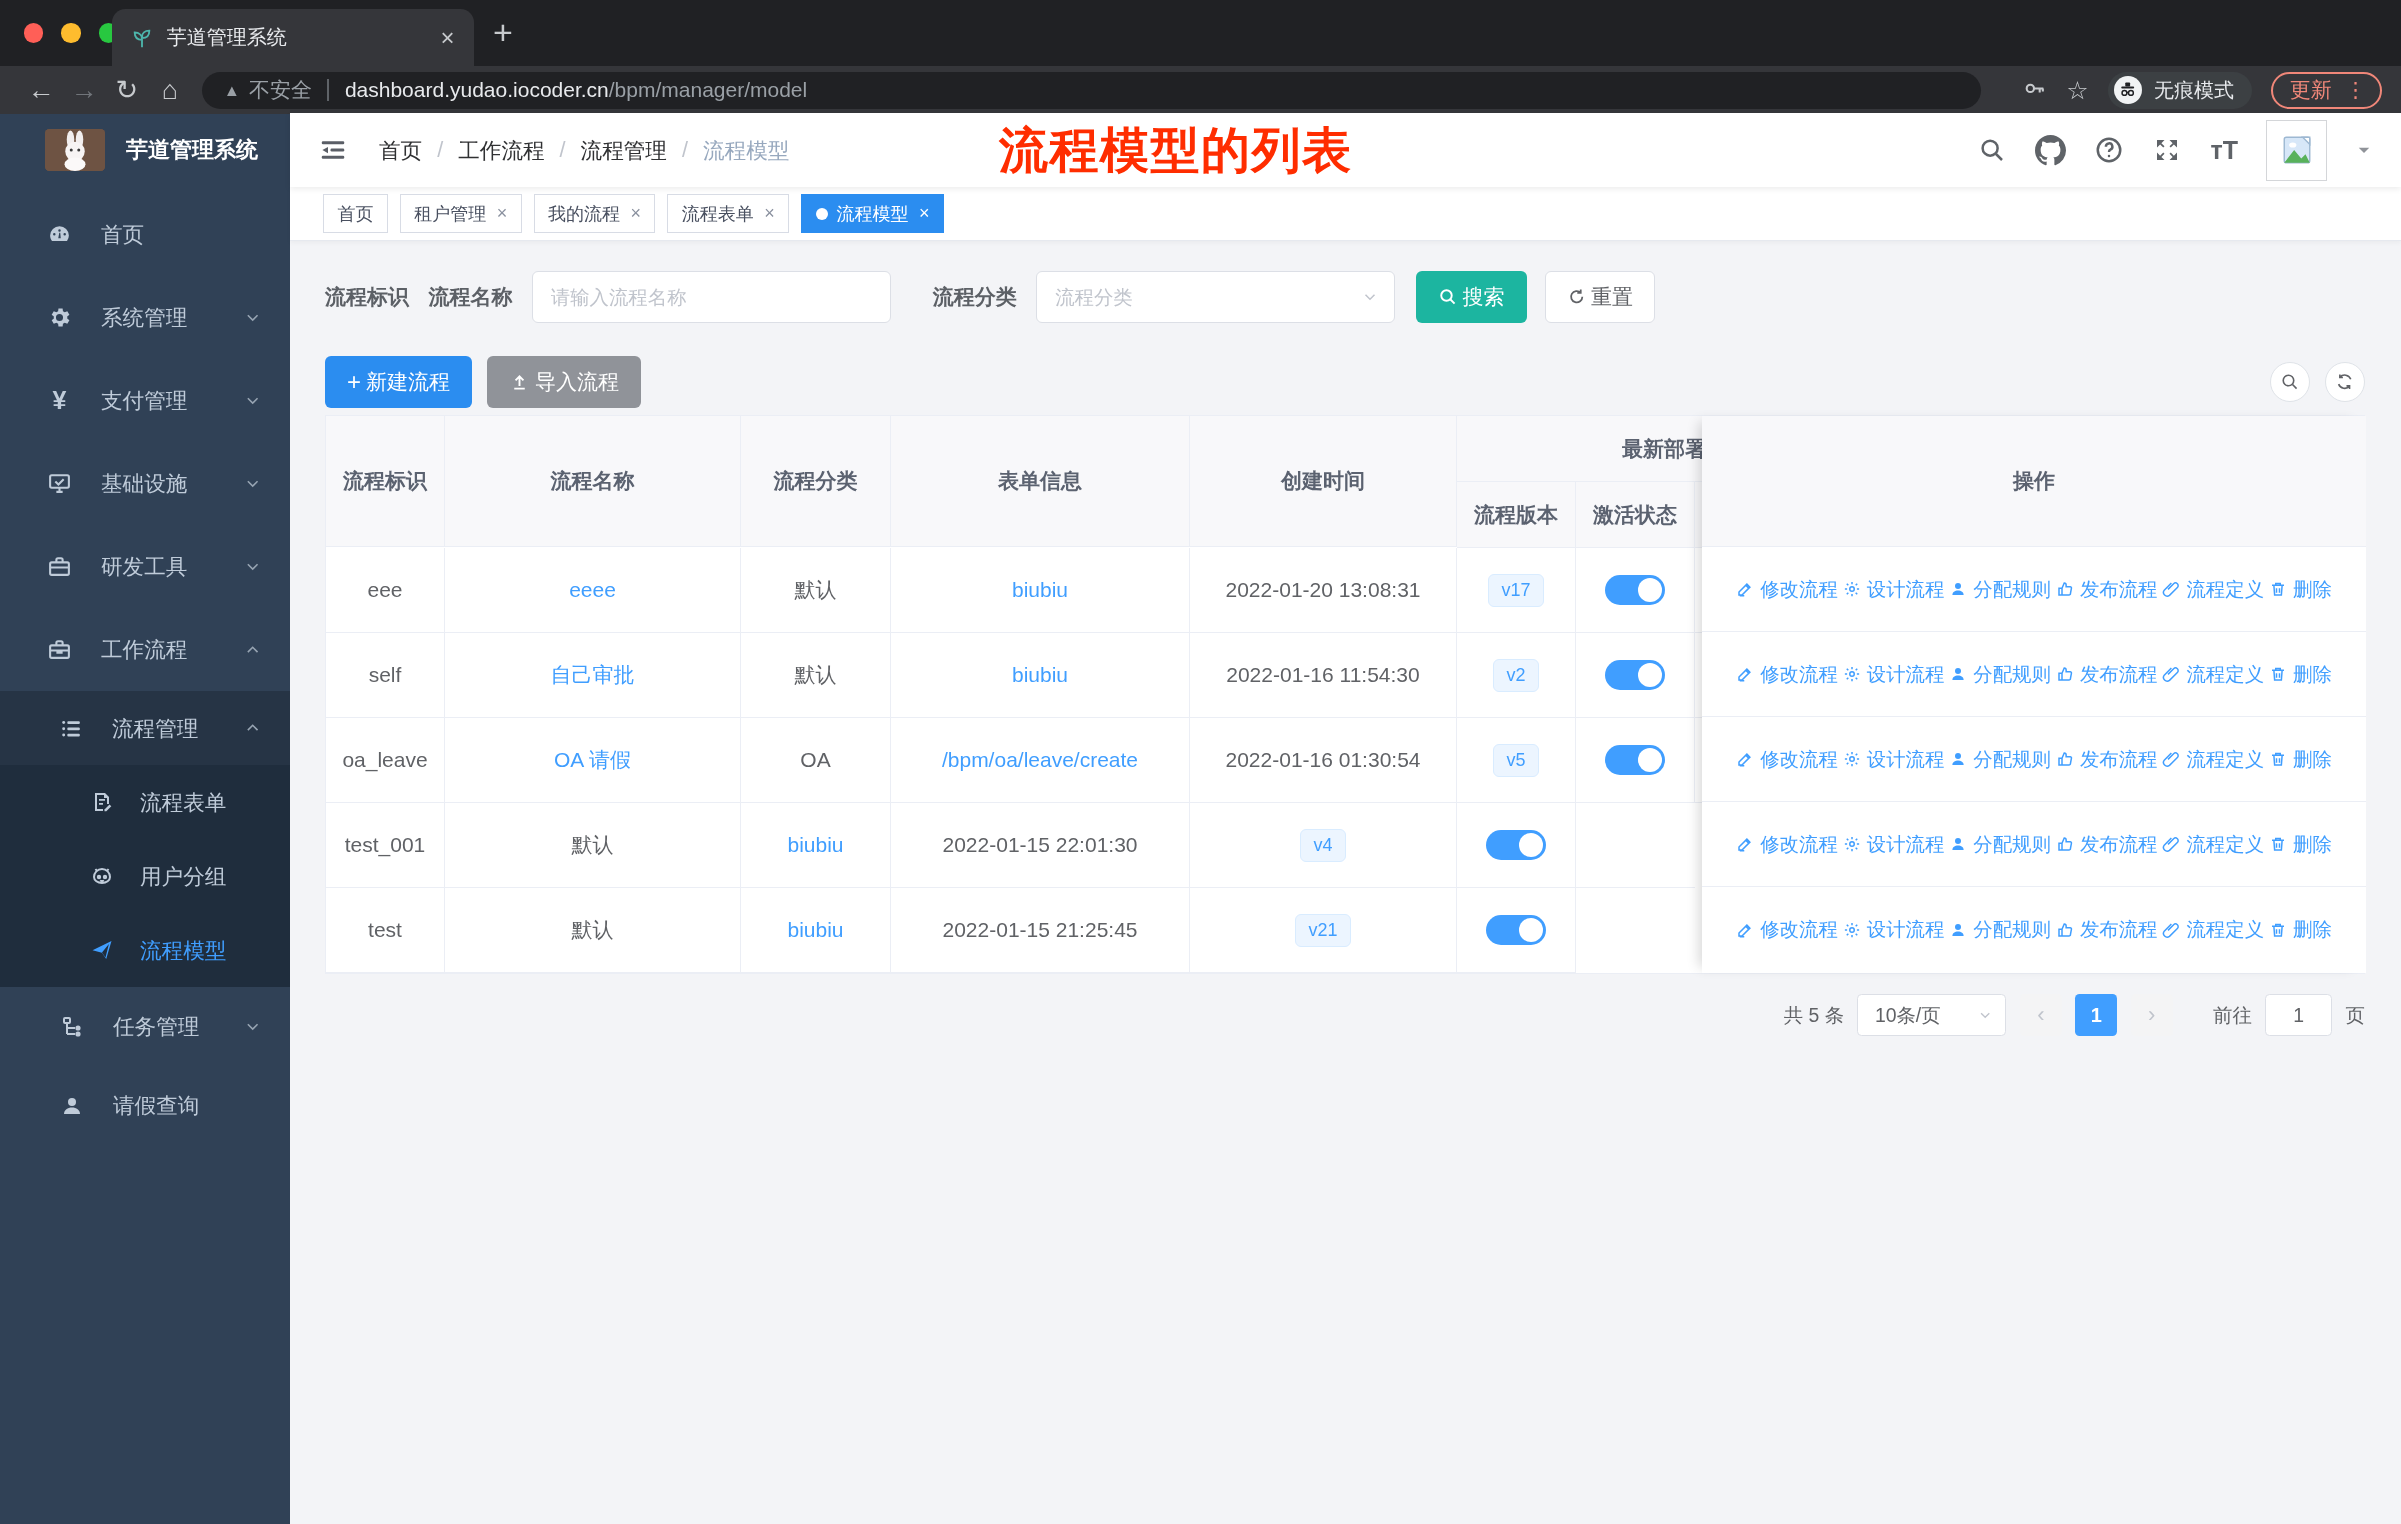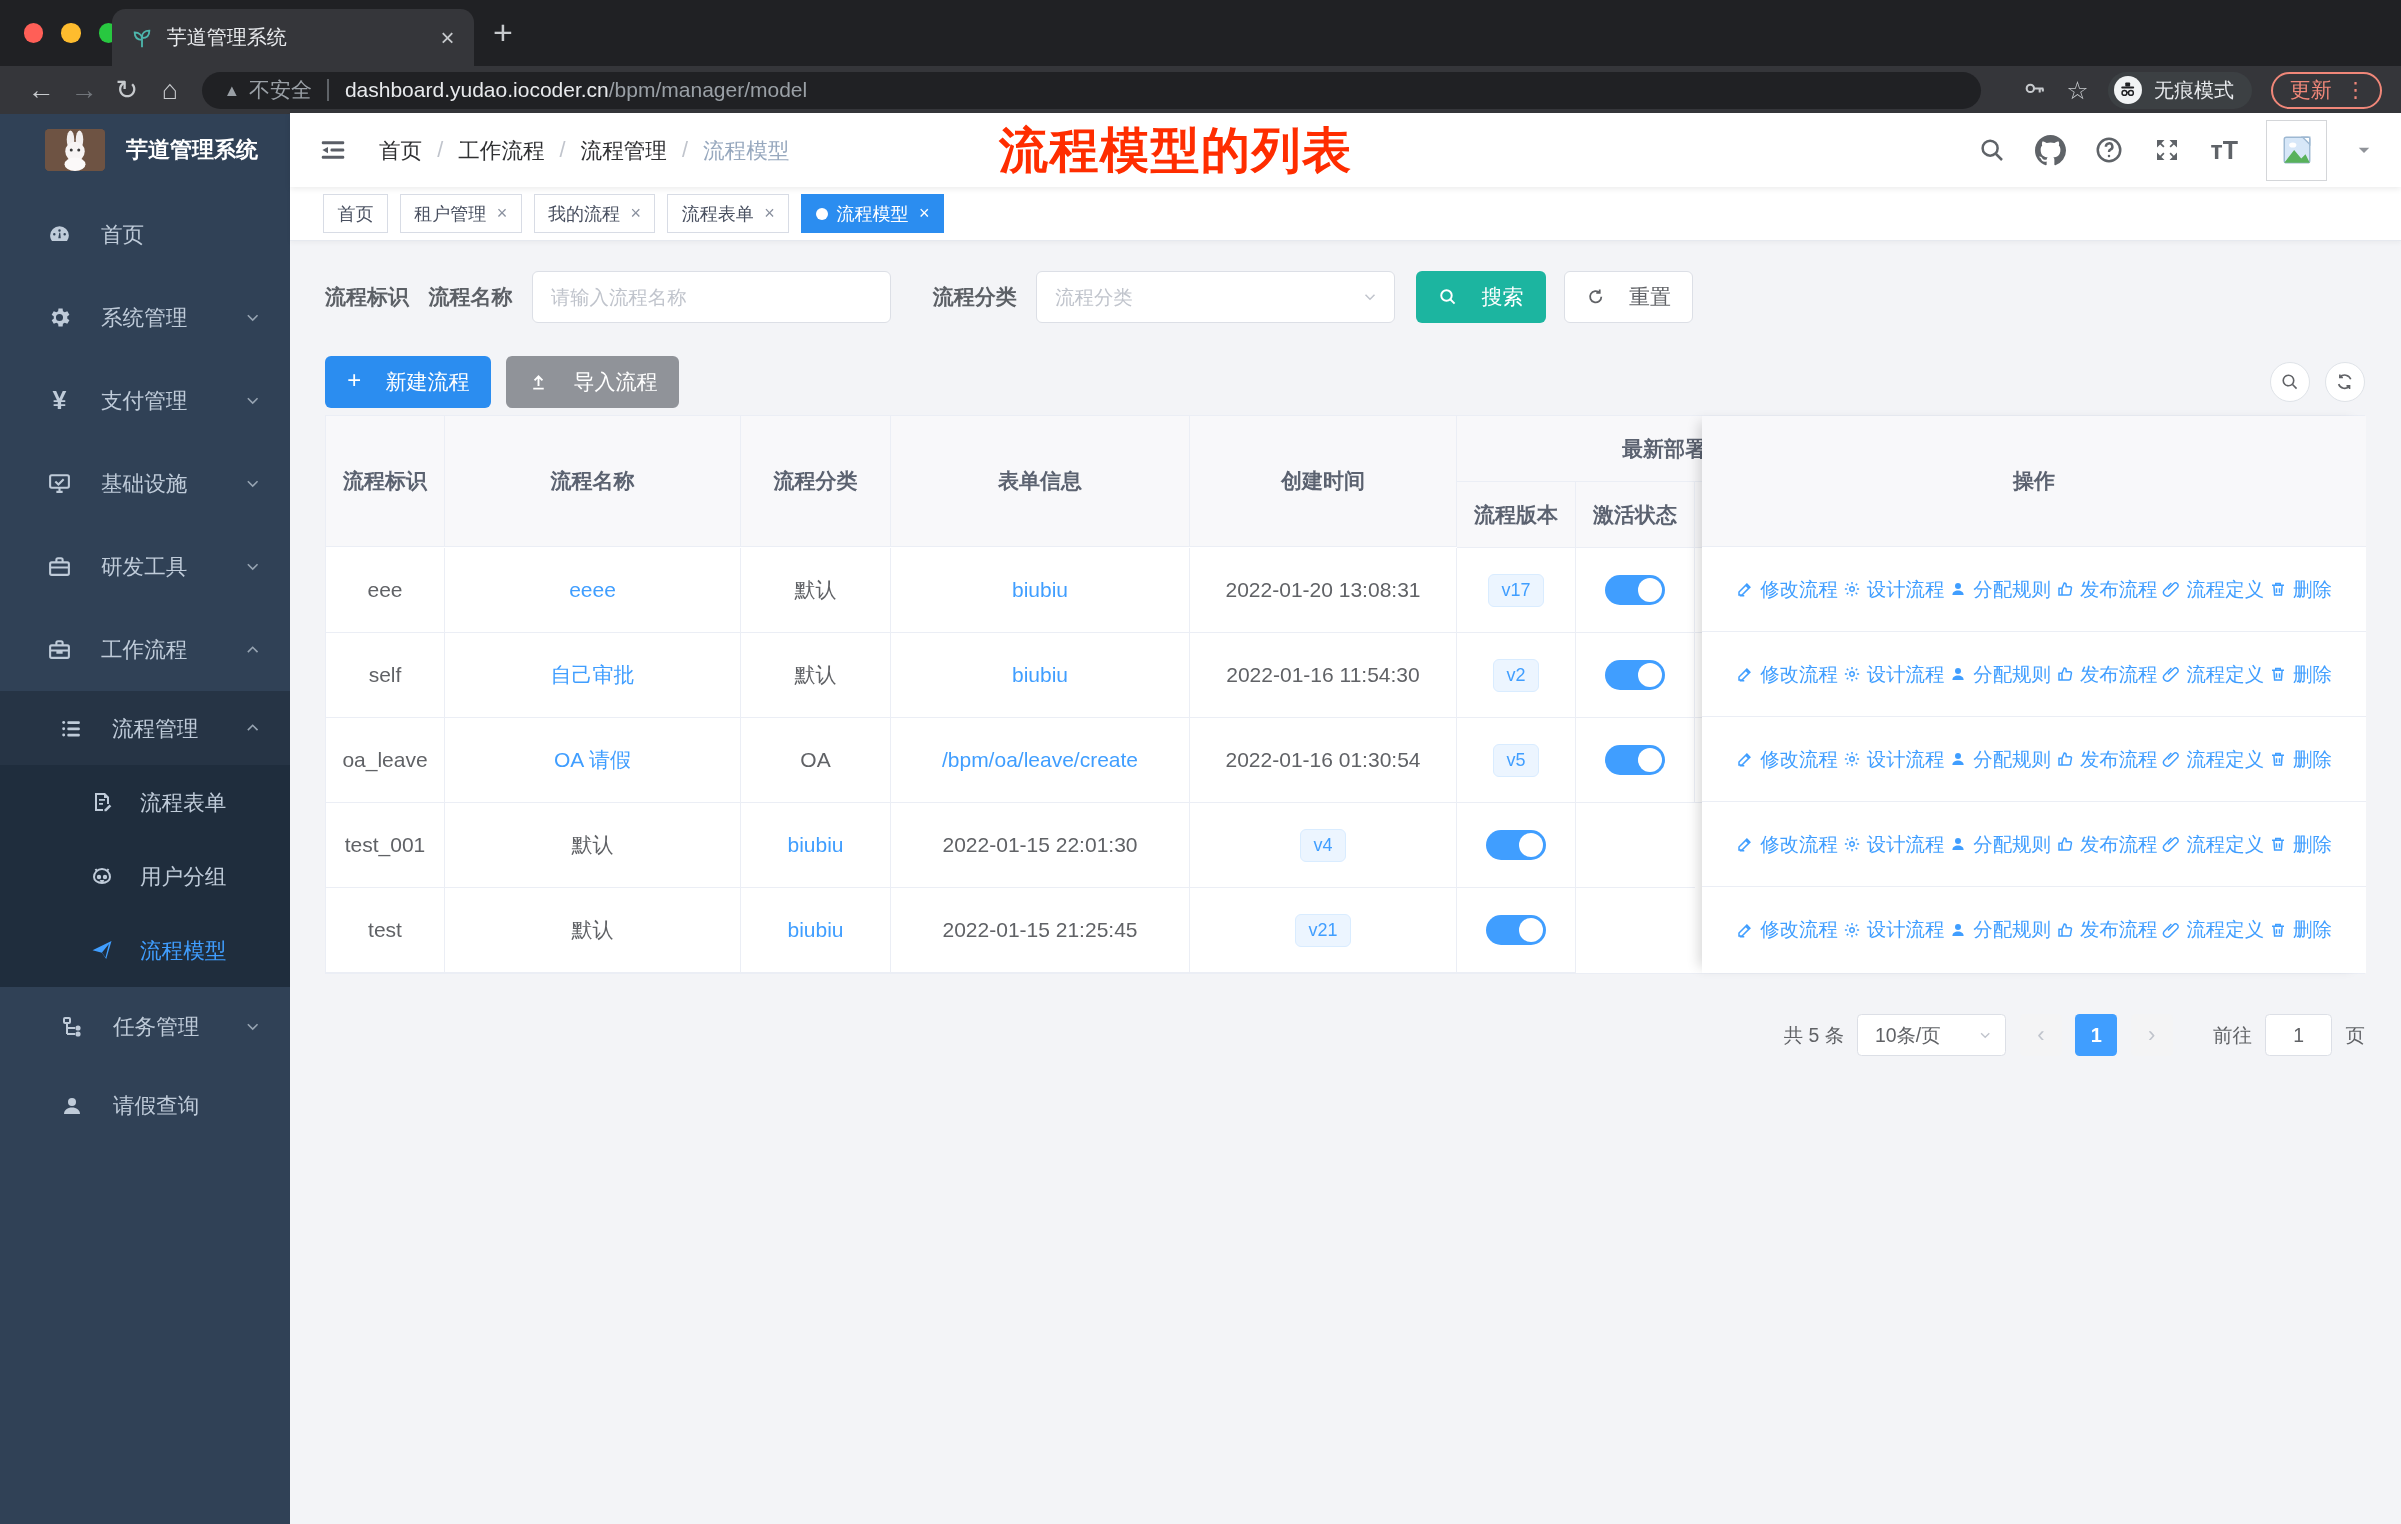"搜索" .btn { font-family: Liberation Mono, monospace -> none; gap: 24px -> 5px }
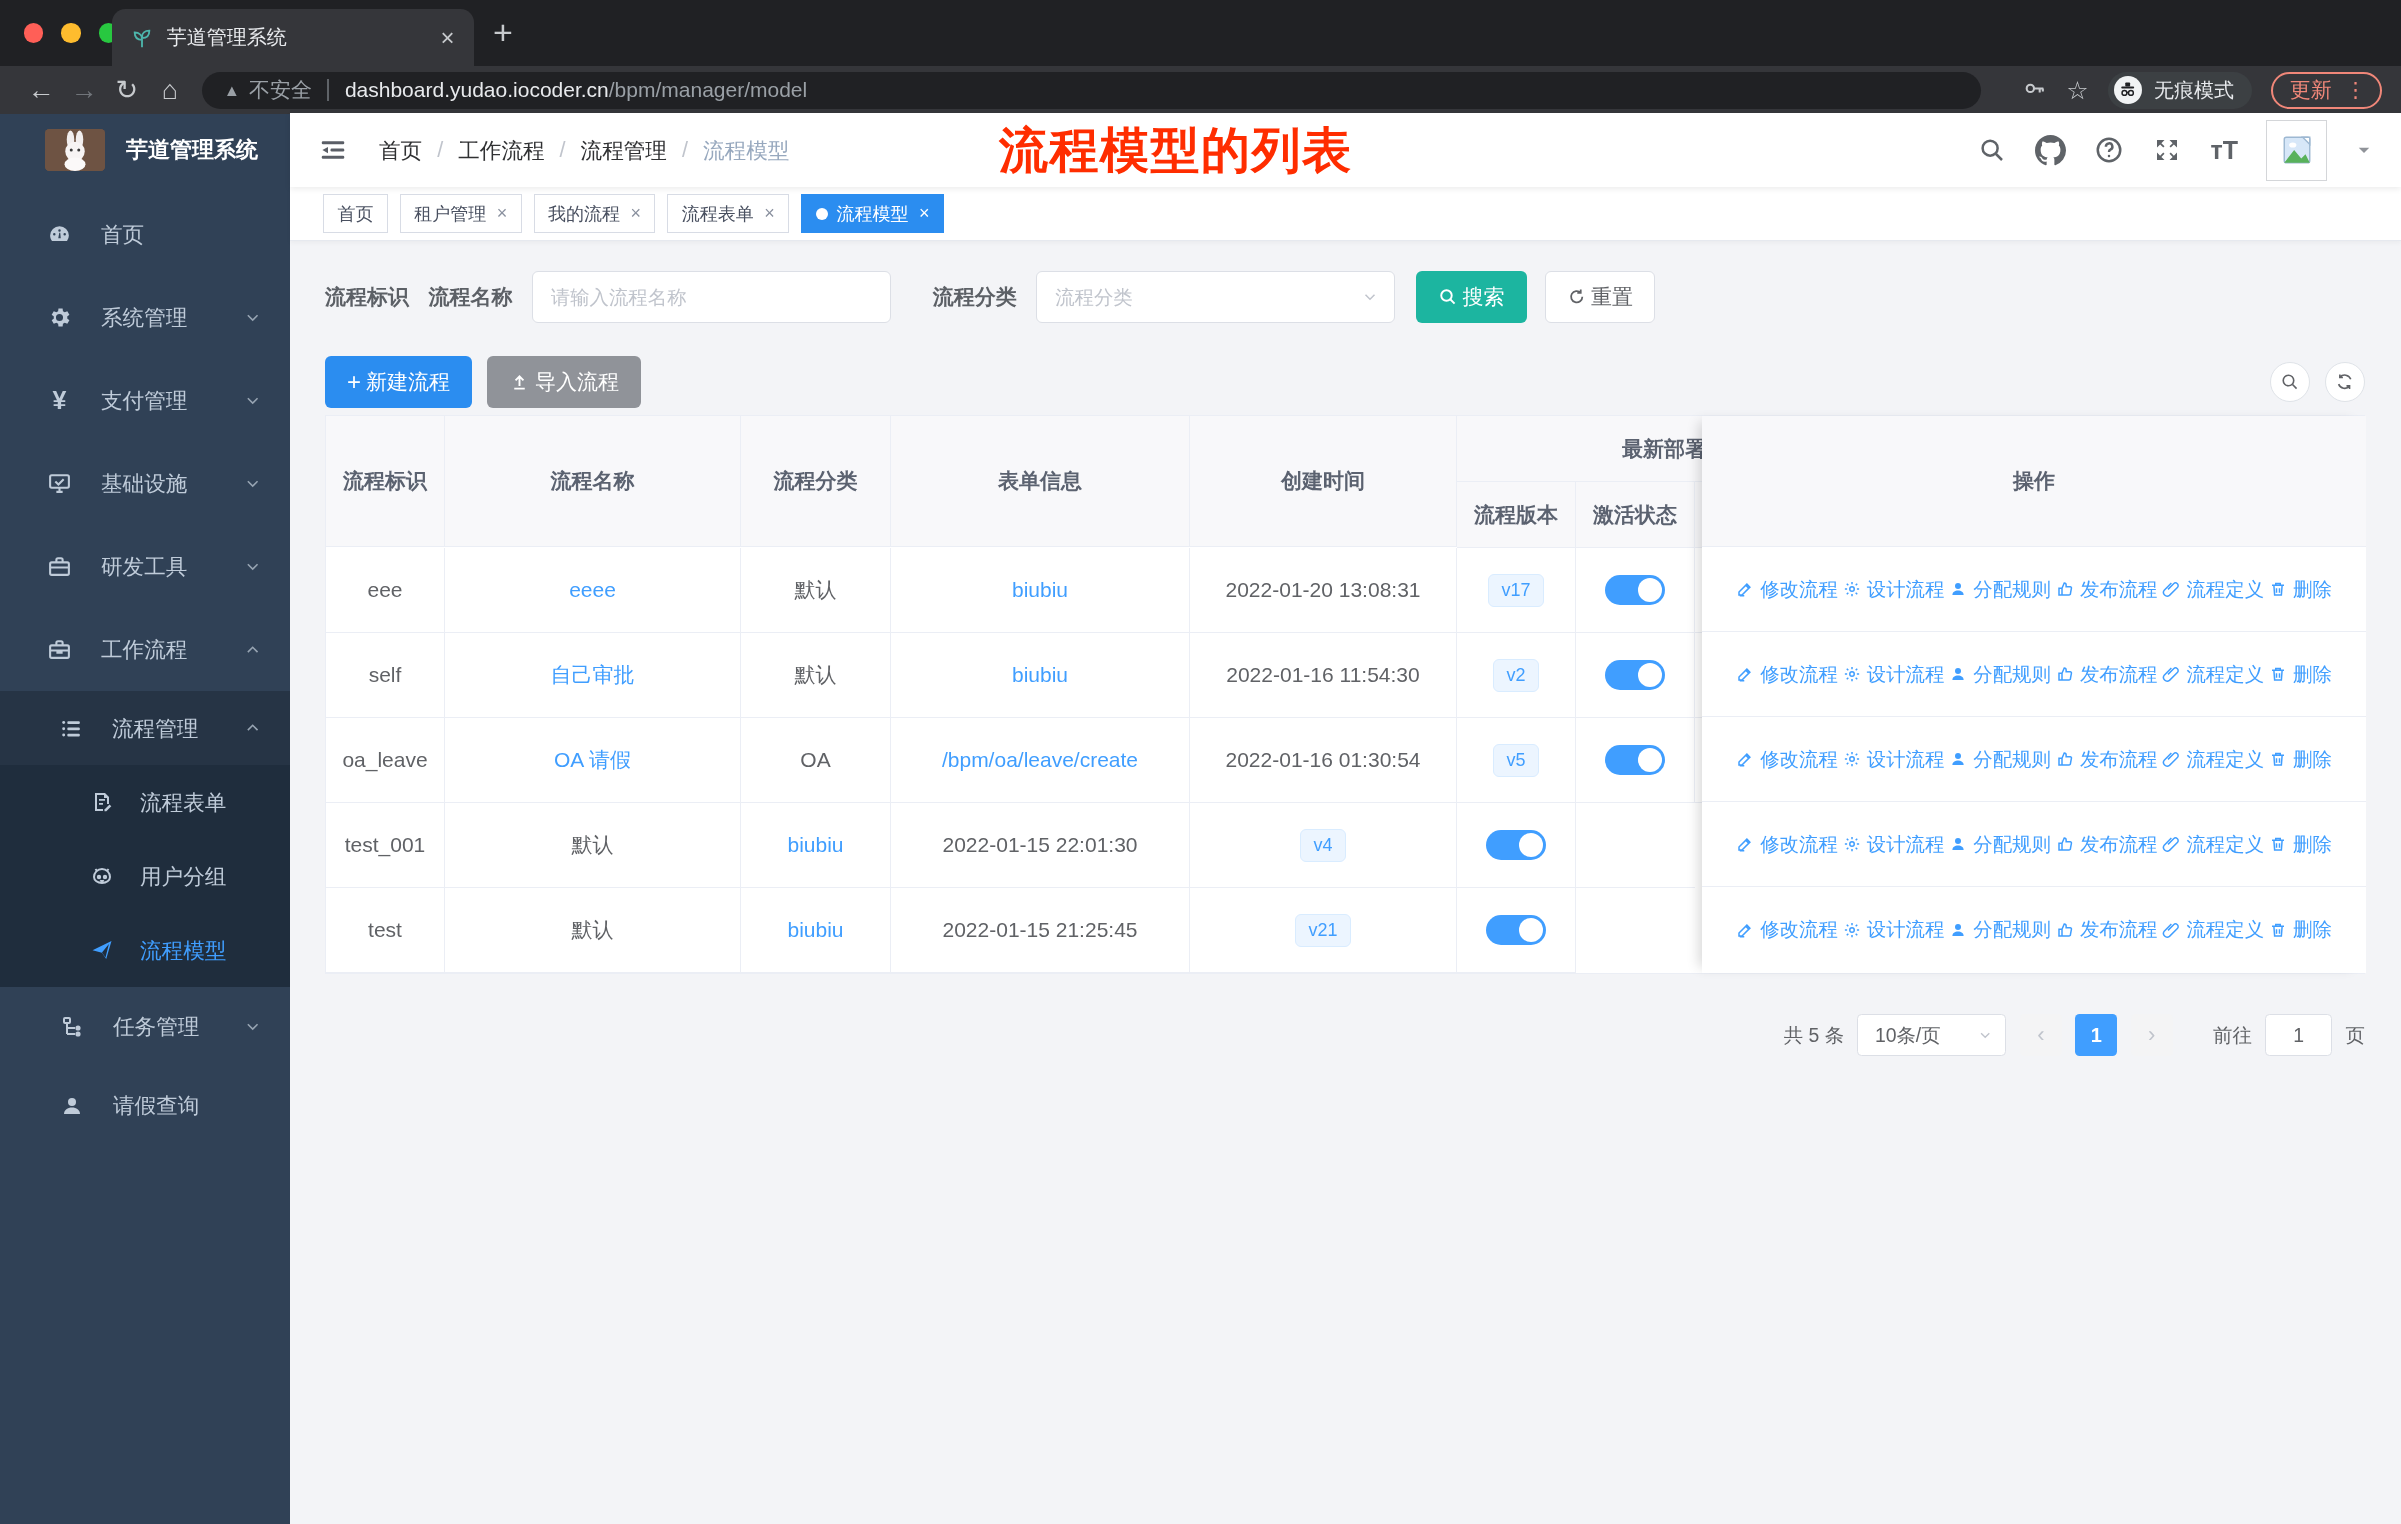"共 5 条" .pagination { margin-top: 40px -> 20px }
